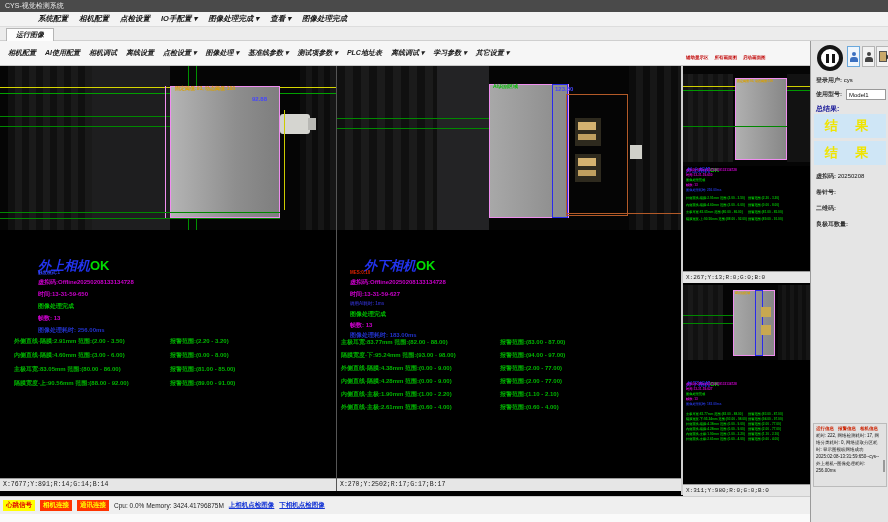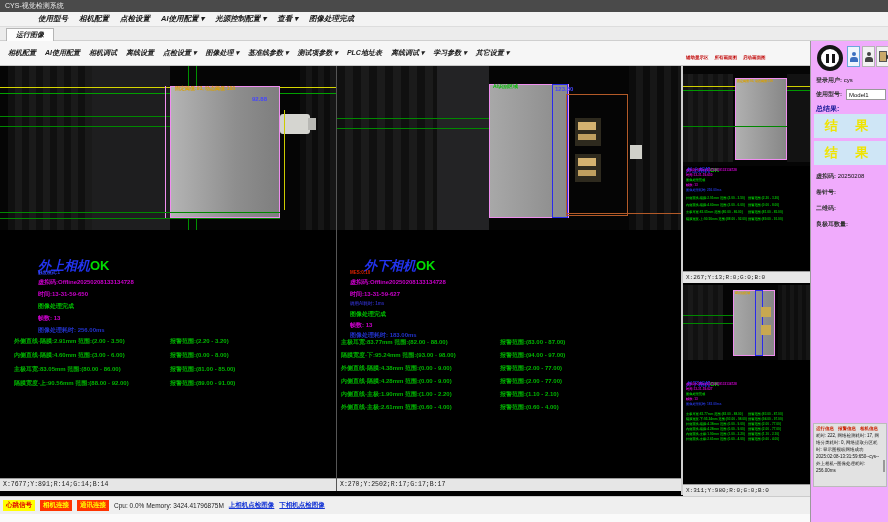"使用型号" span { text: 使用型号 -> 系统配置 }
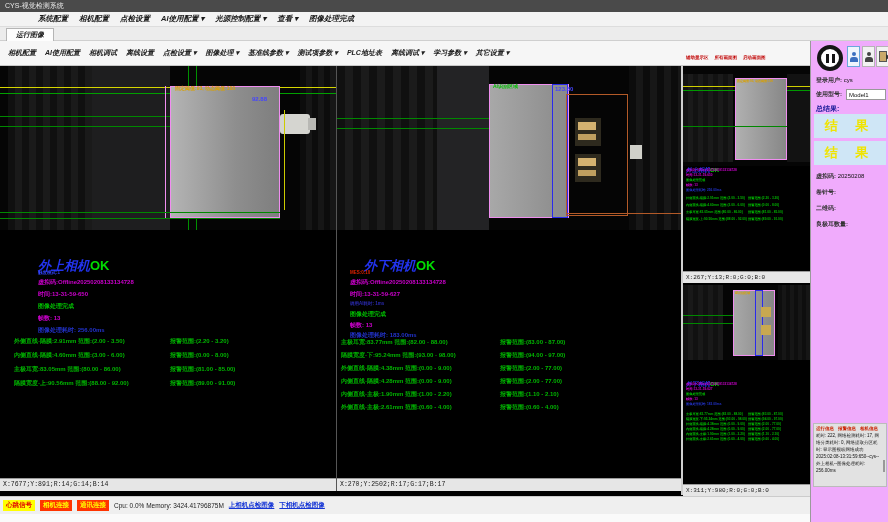"AI使用配置 ▾" span { text: AI使用 -> IO手 }
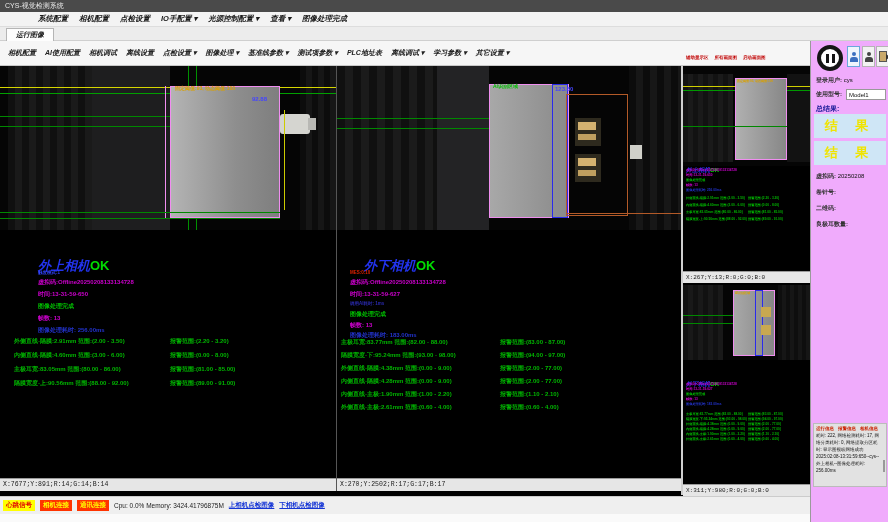"光源控制配置 ▾" span { text: 光源控制配置 -> 图像处理完成 }
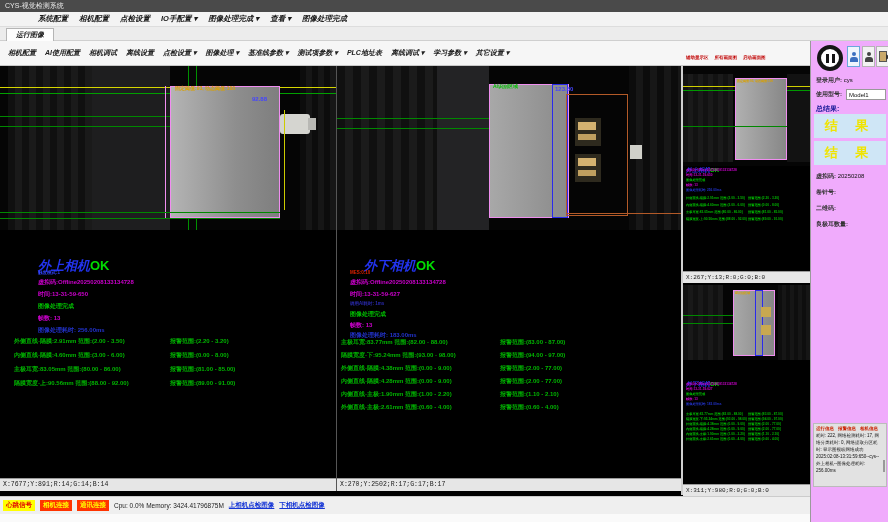"结 果" .rpanel { background: #f0abfc -> #e5e5e5 }
